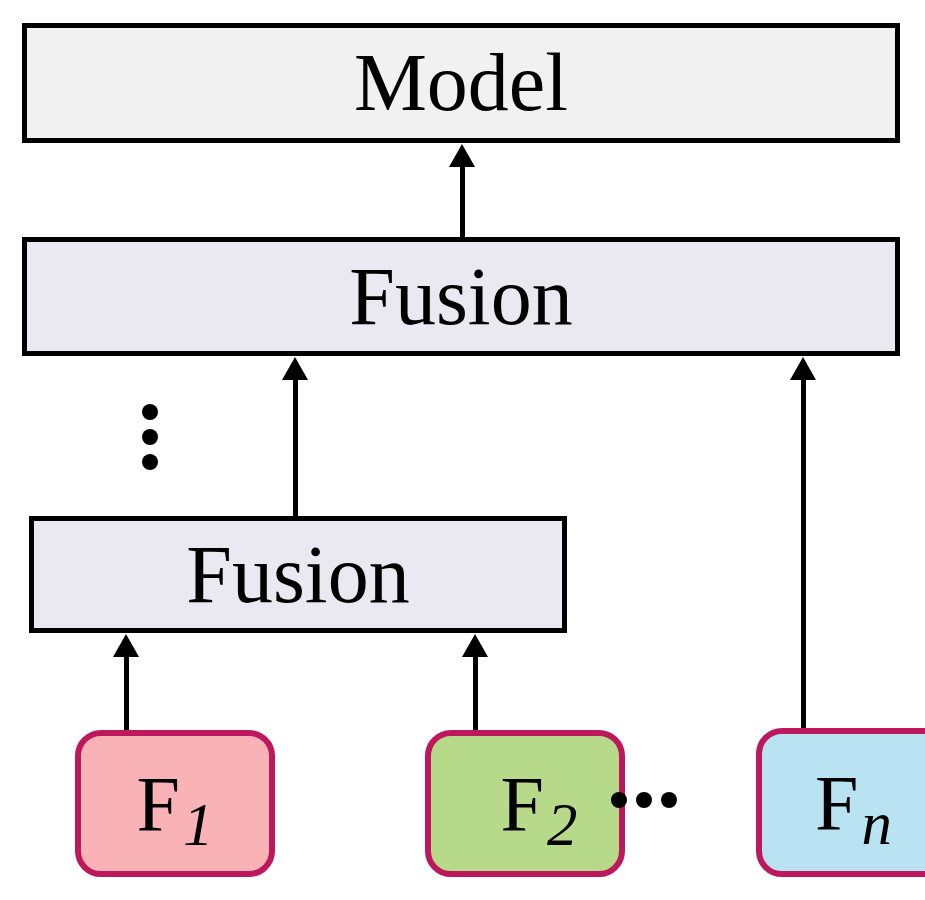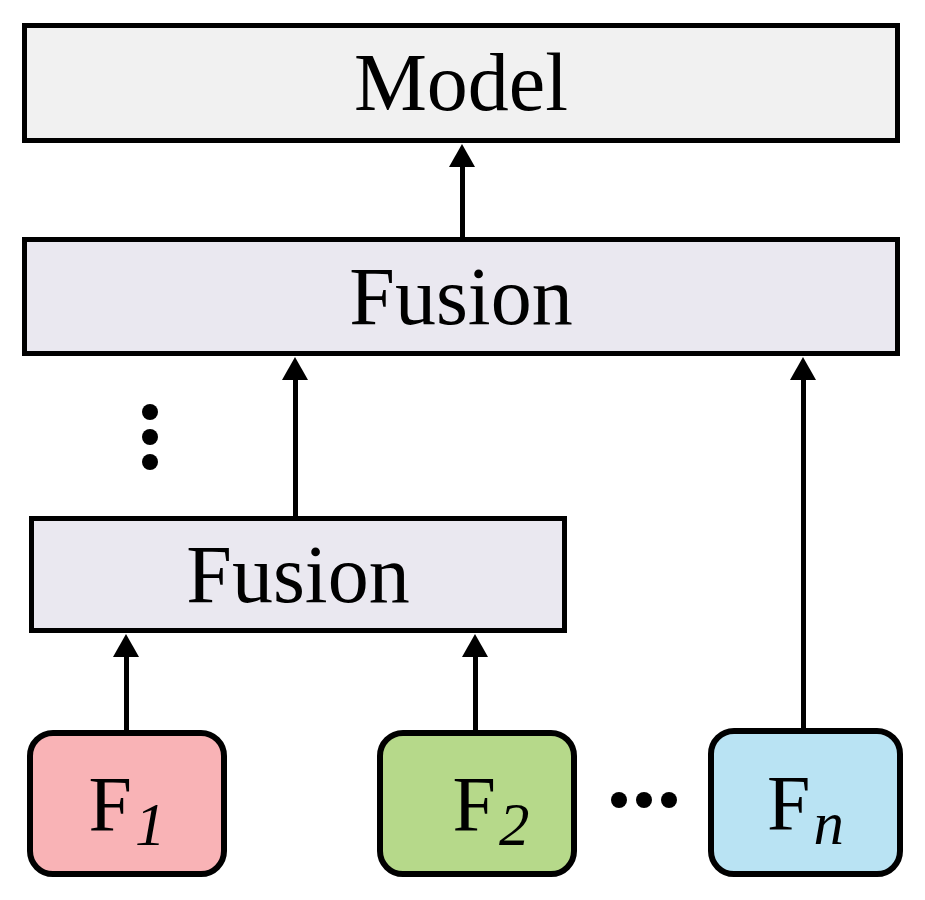"F1" .chip { border: 6px solid #000000 -> 6px solid #be185d; margin-left: none -> 48px }
